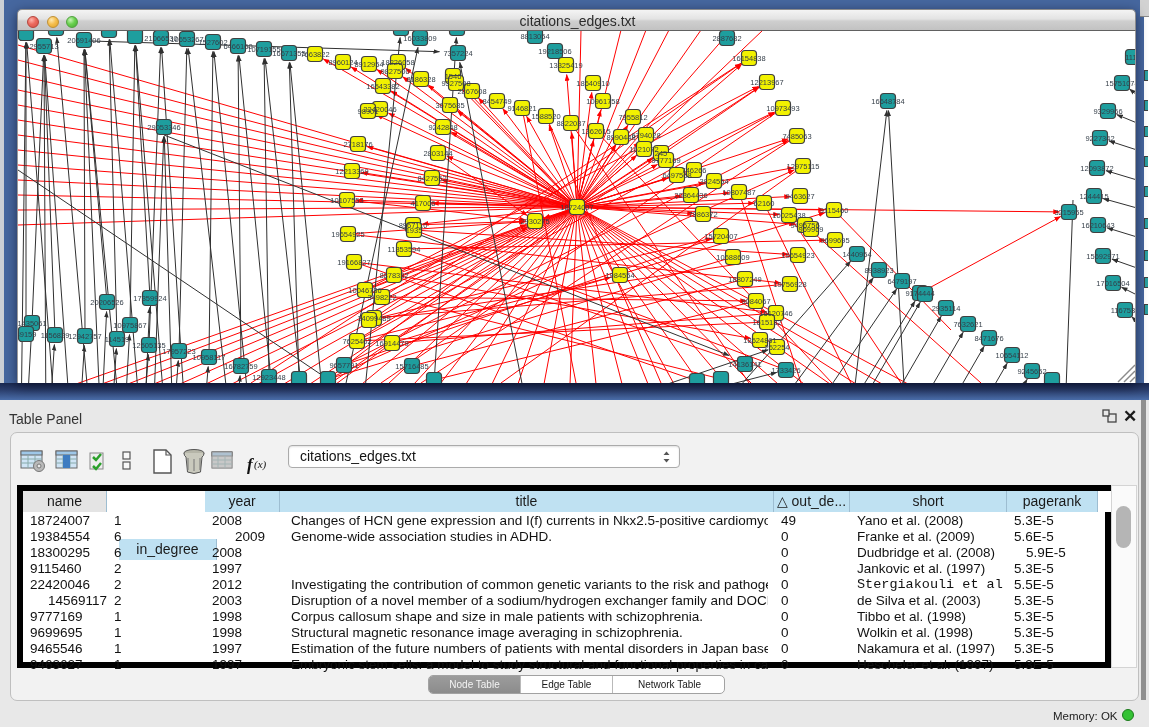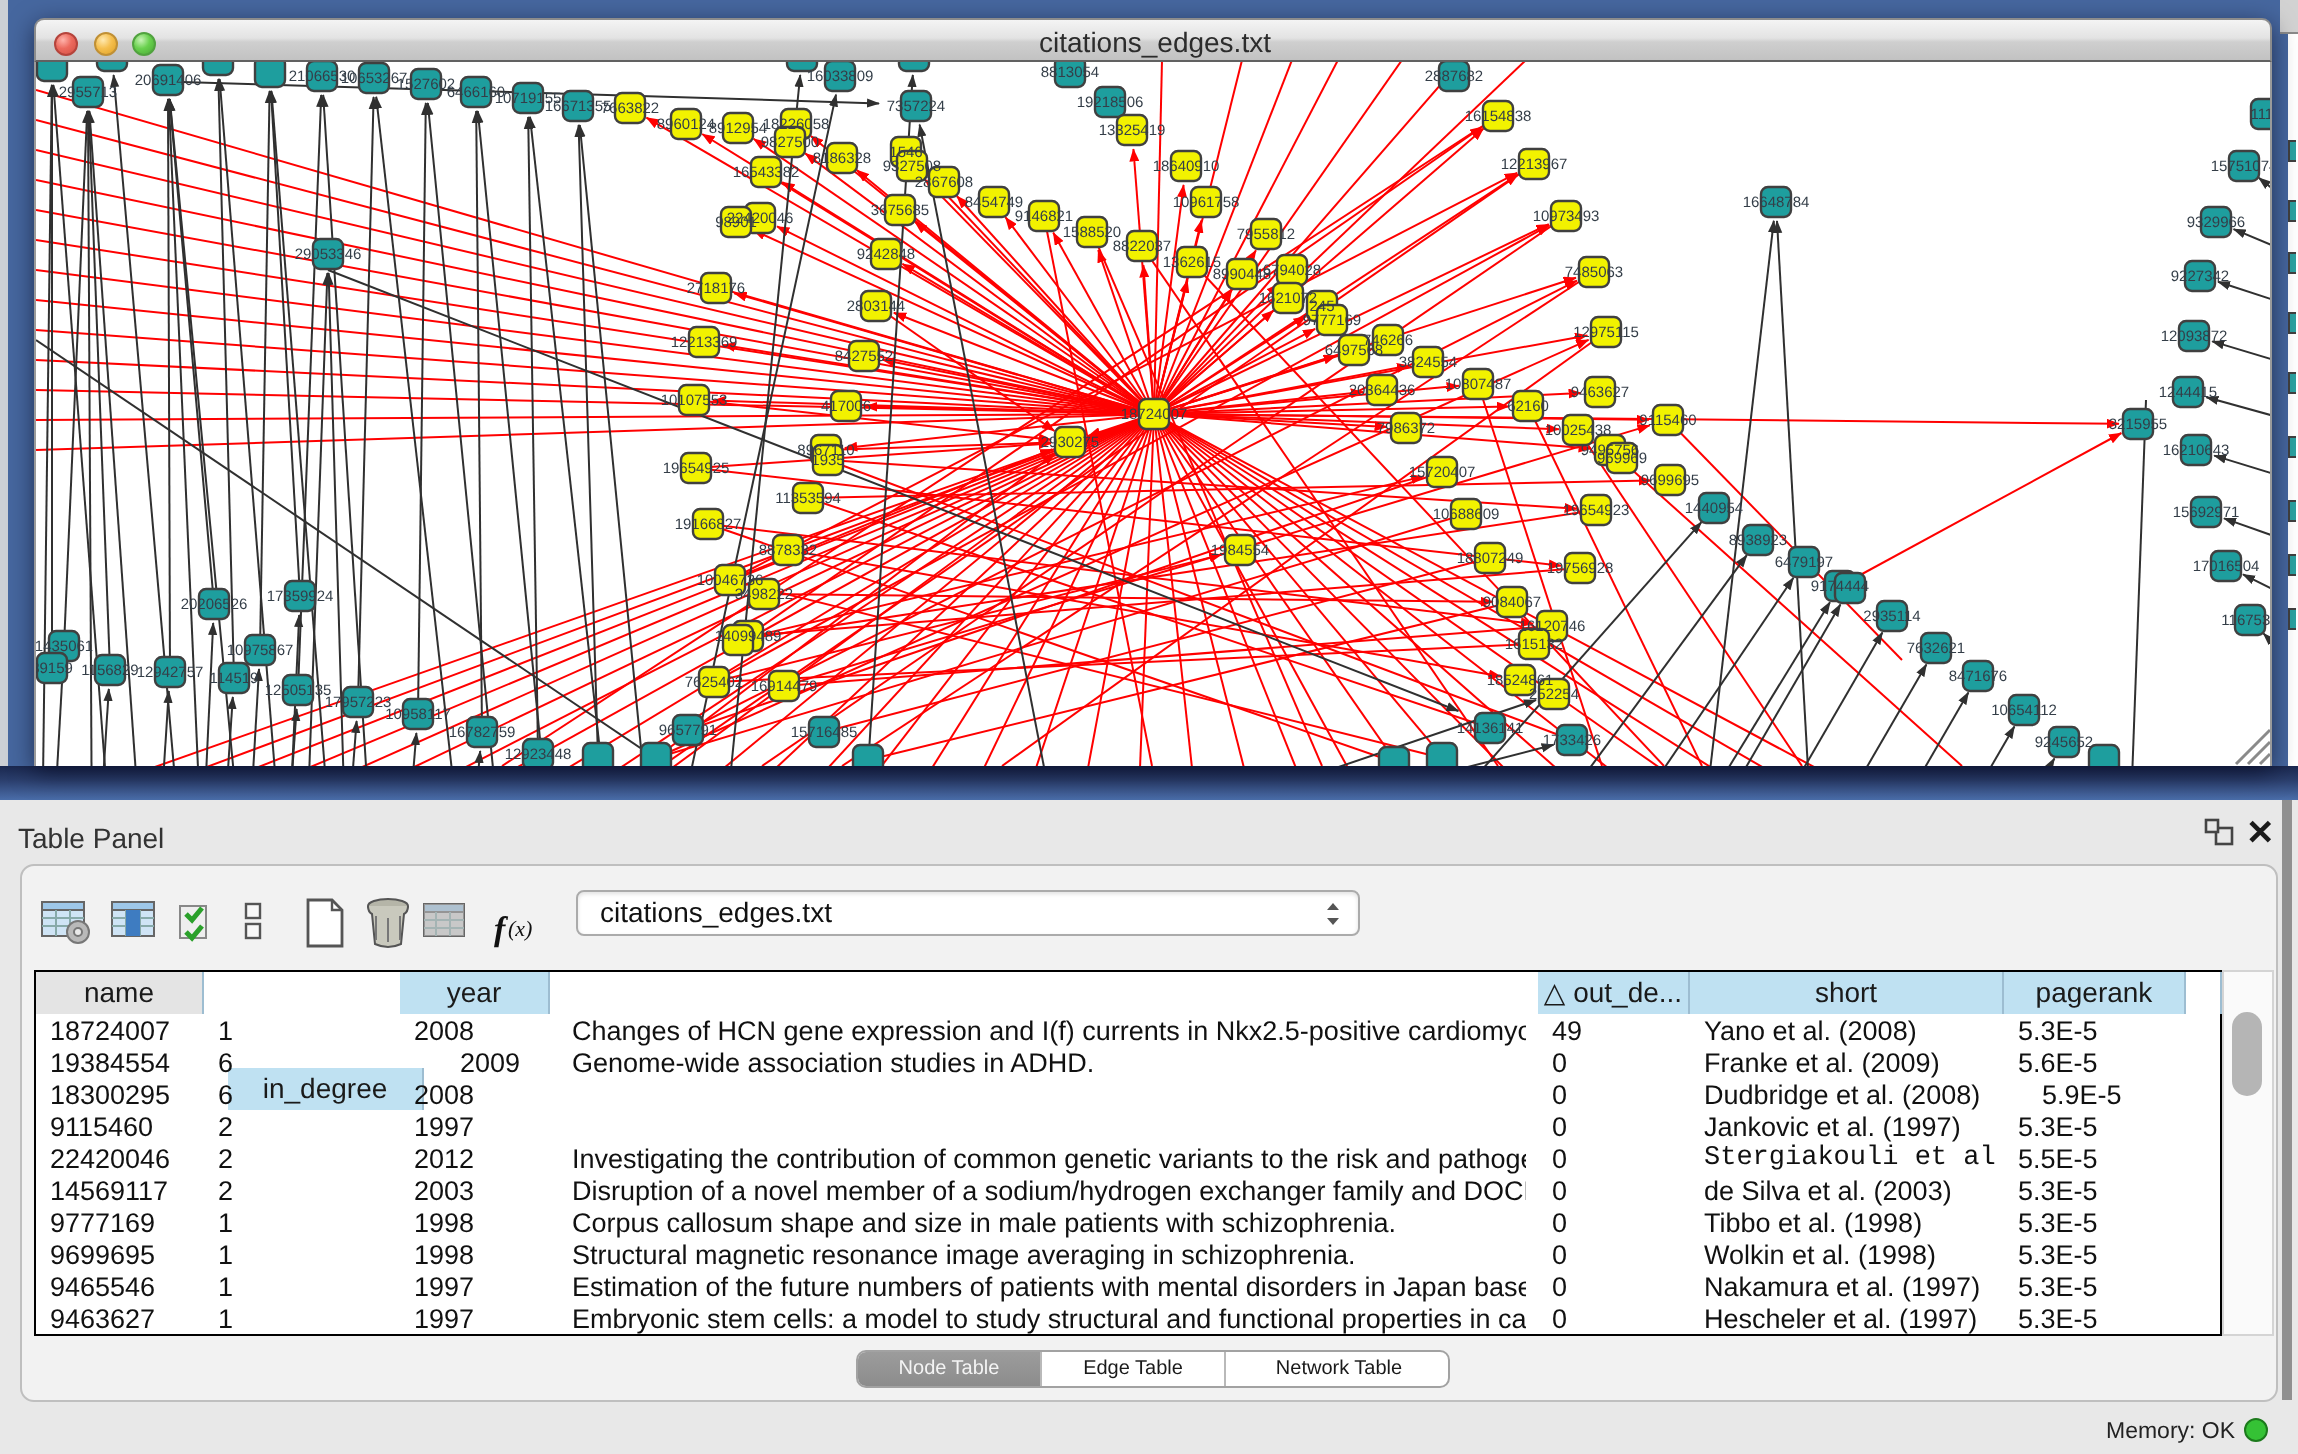"name" #tbl { border: 1px solid #000000 -> 6px solid #000000 }
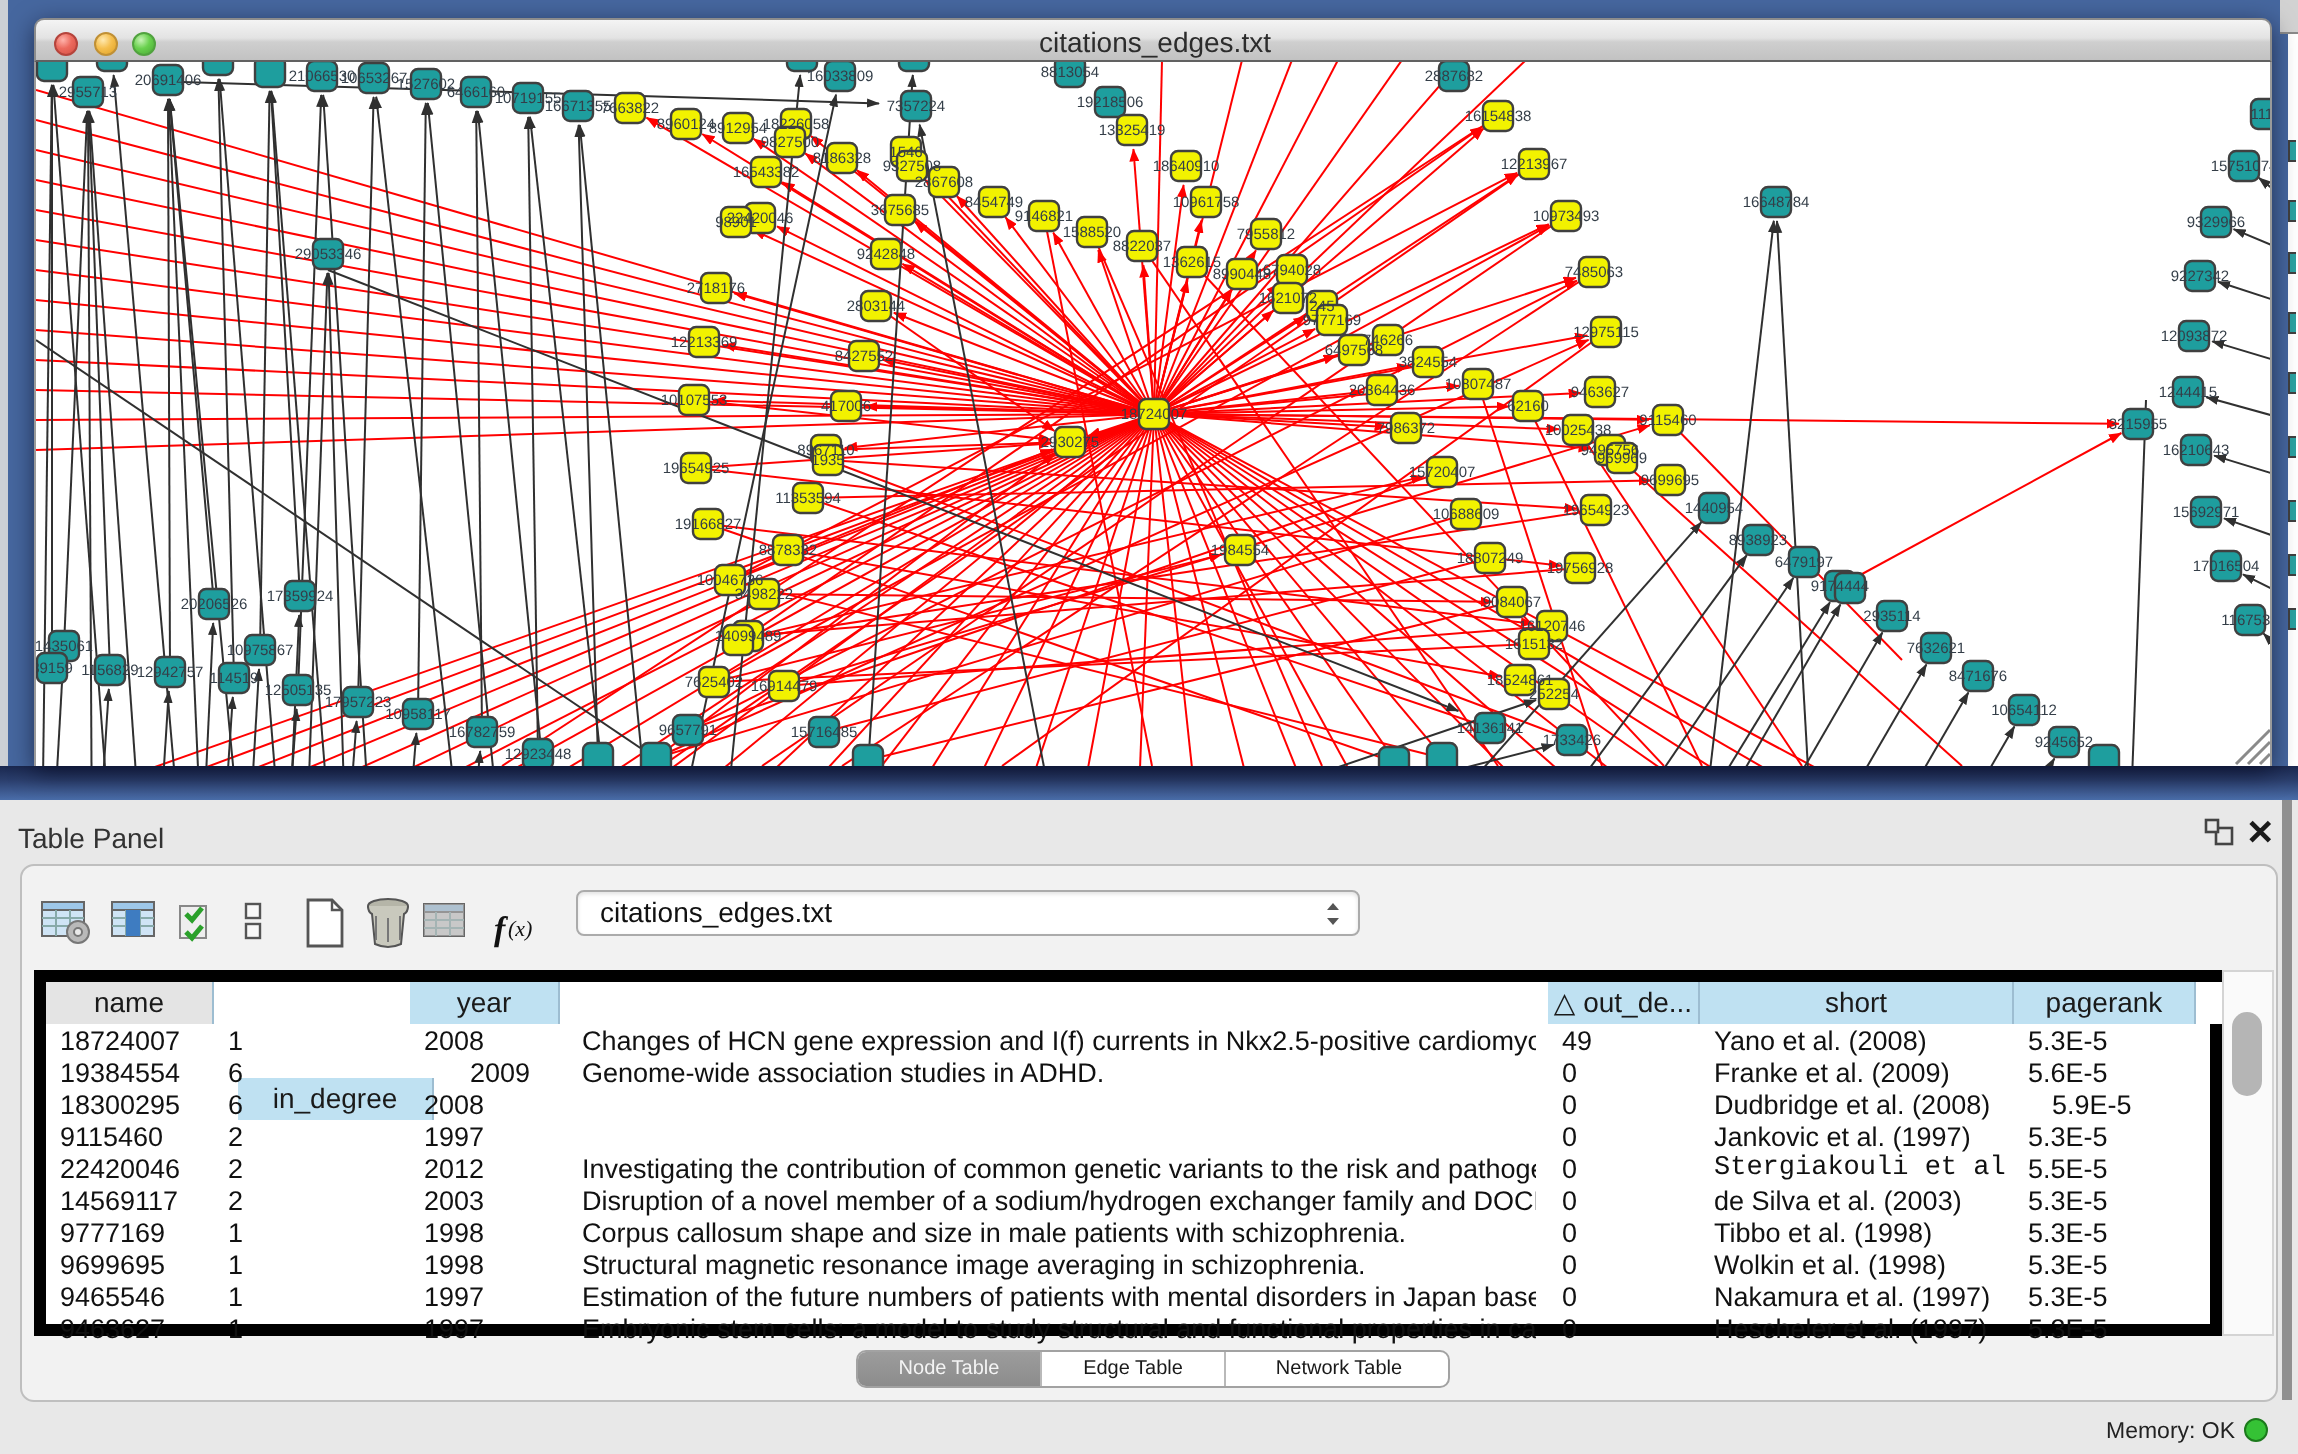"title" div.hrow { html: none -> <div>title</div> }
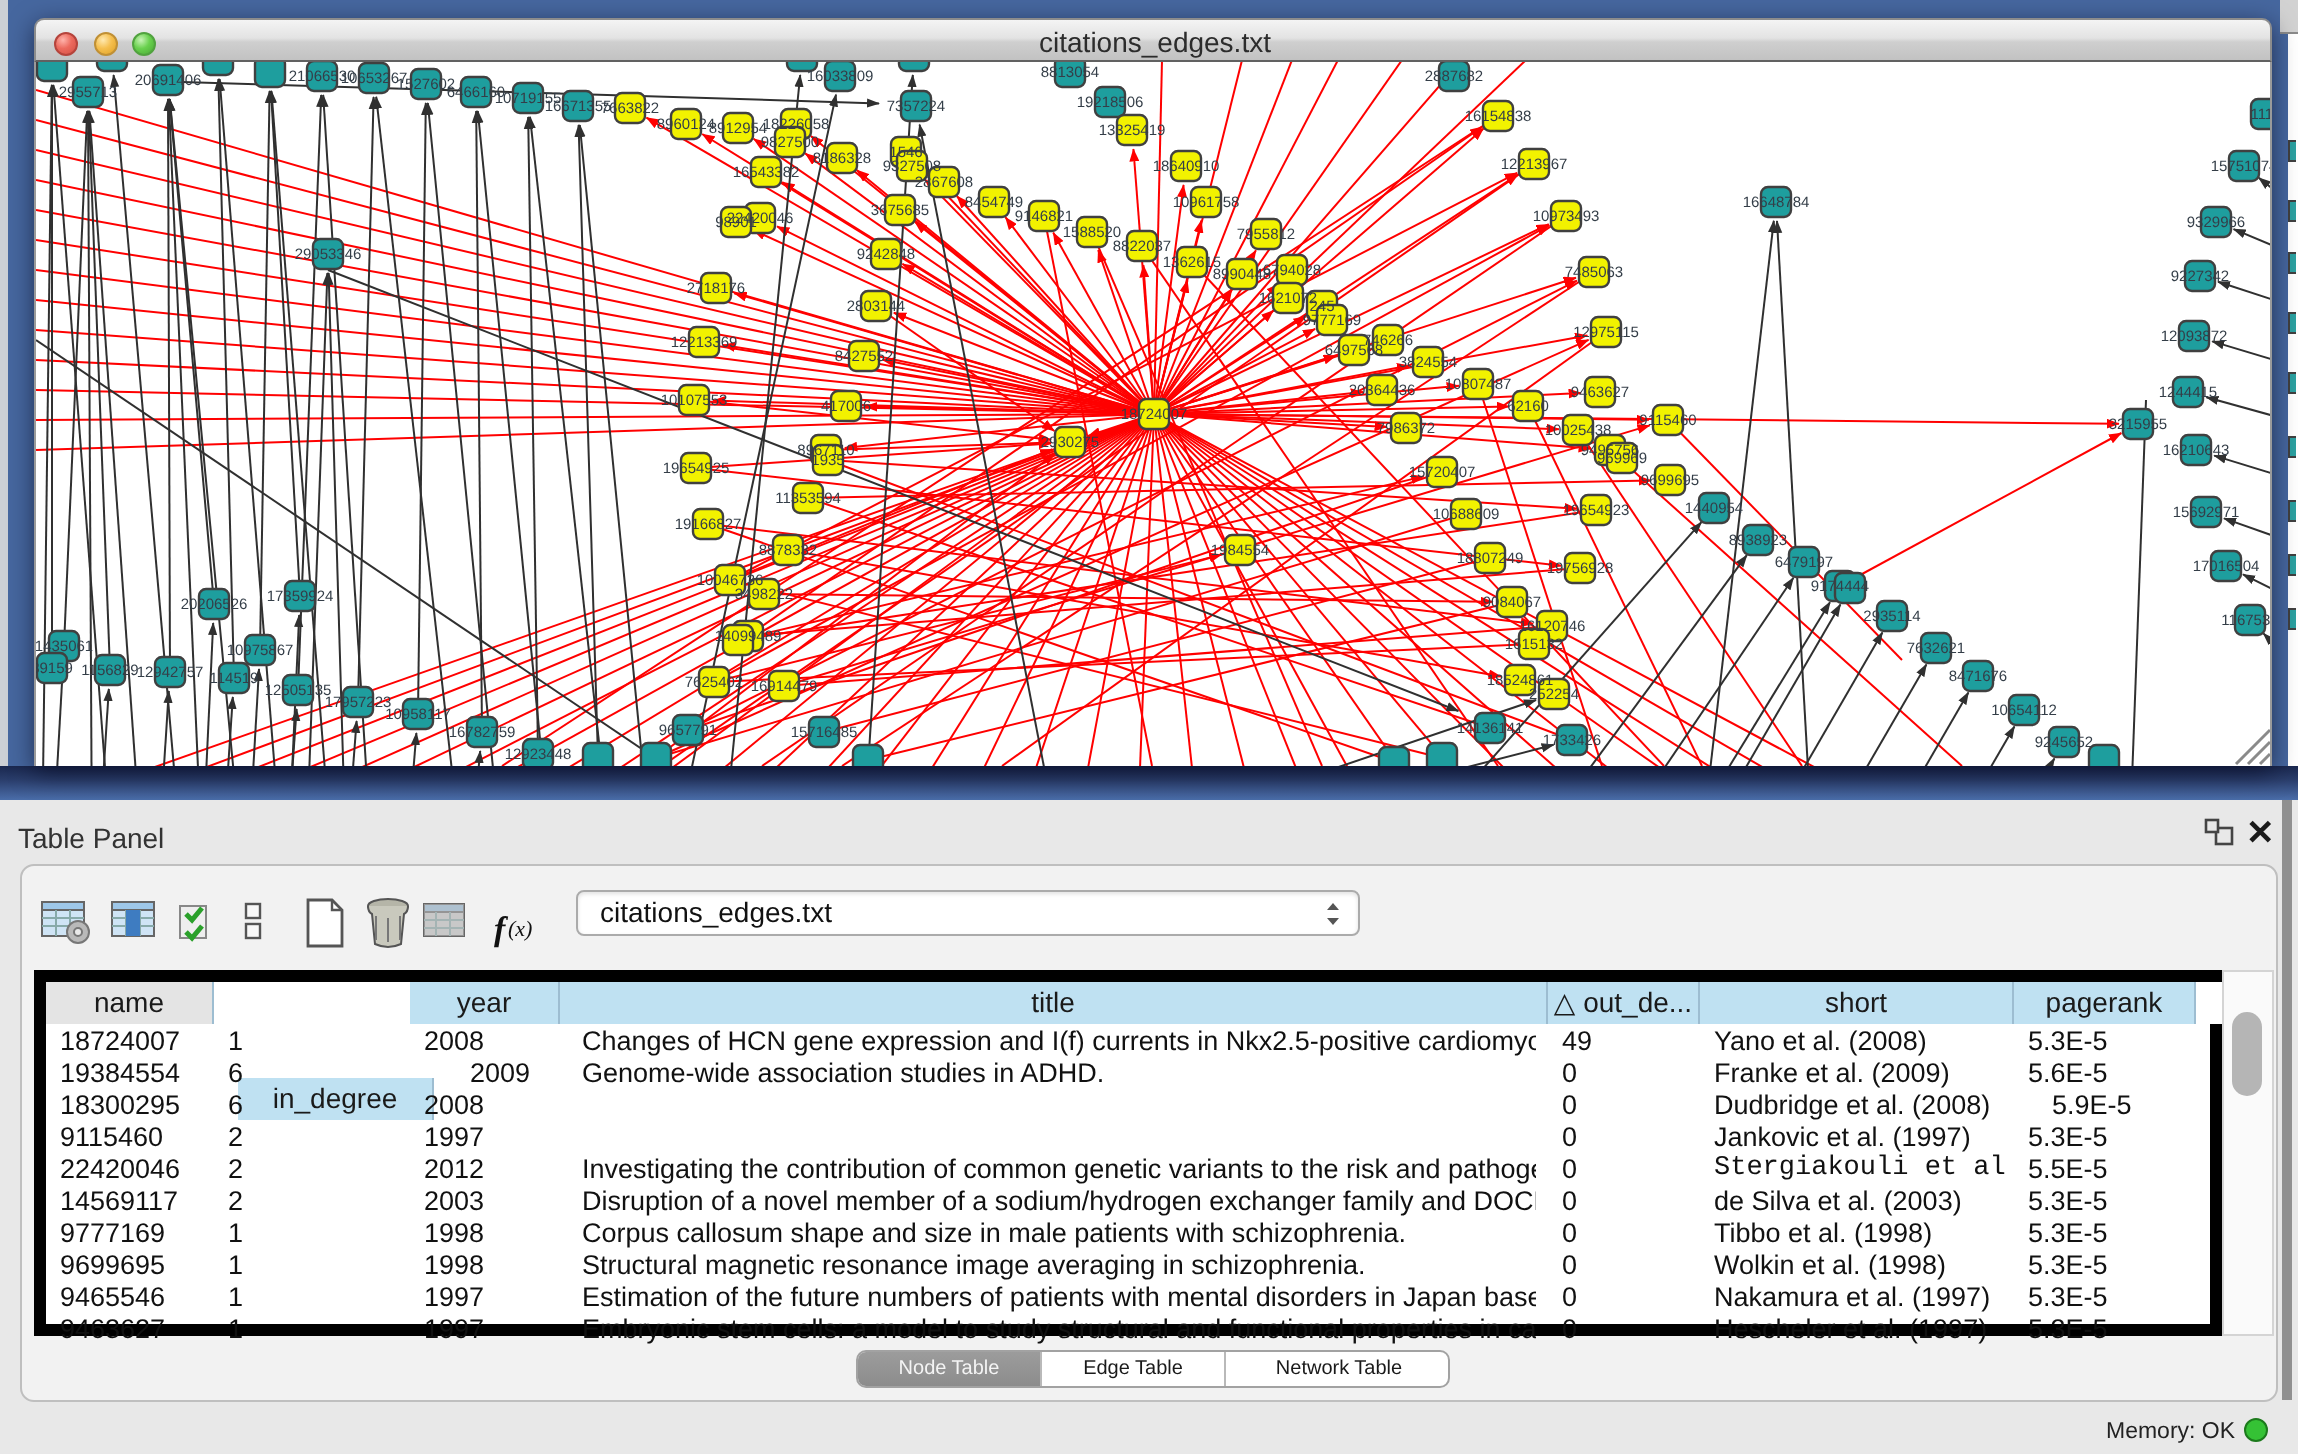"14569117" div.c { text-align: none -> right }
